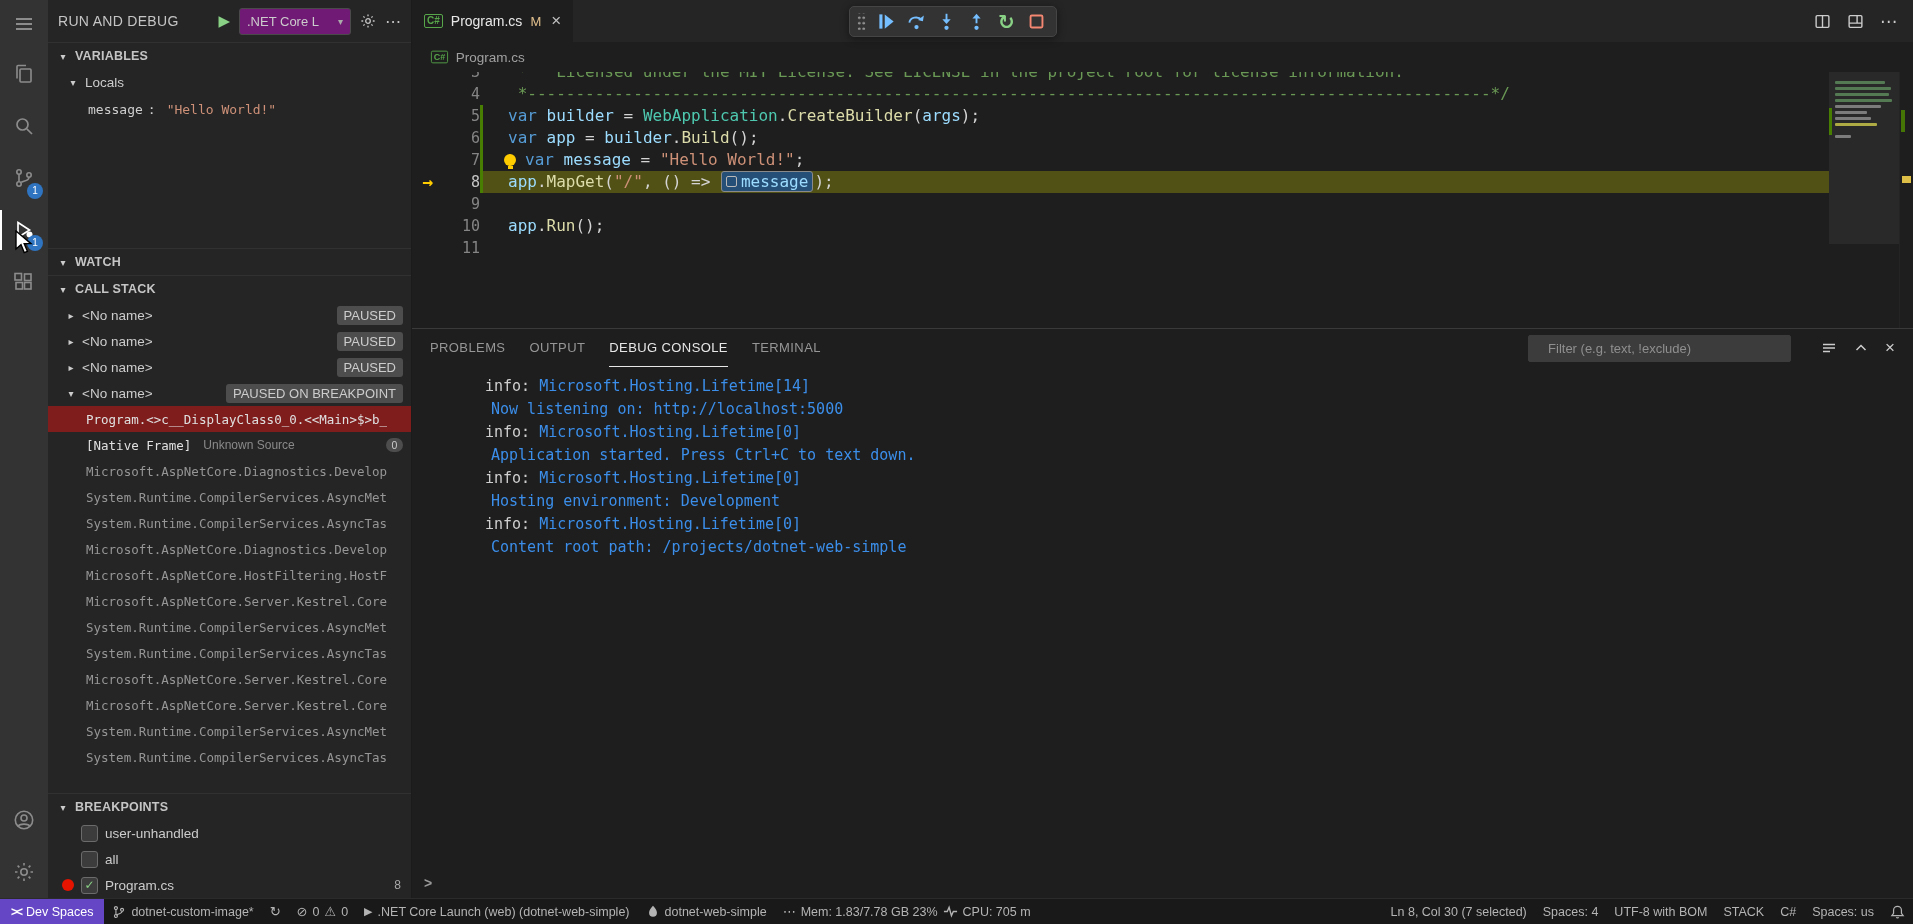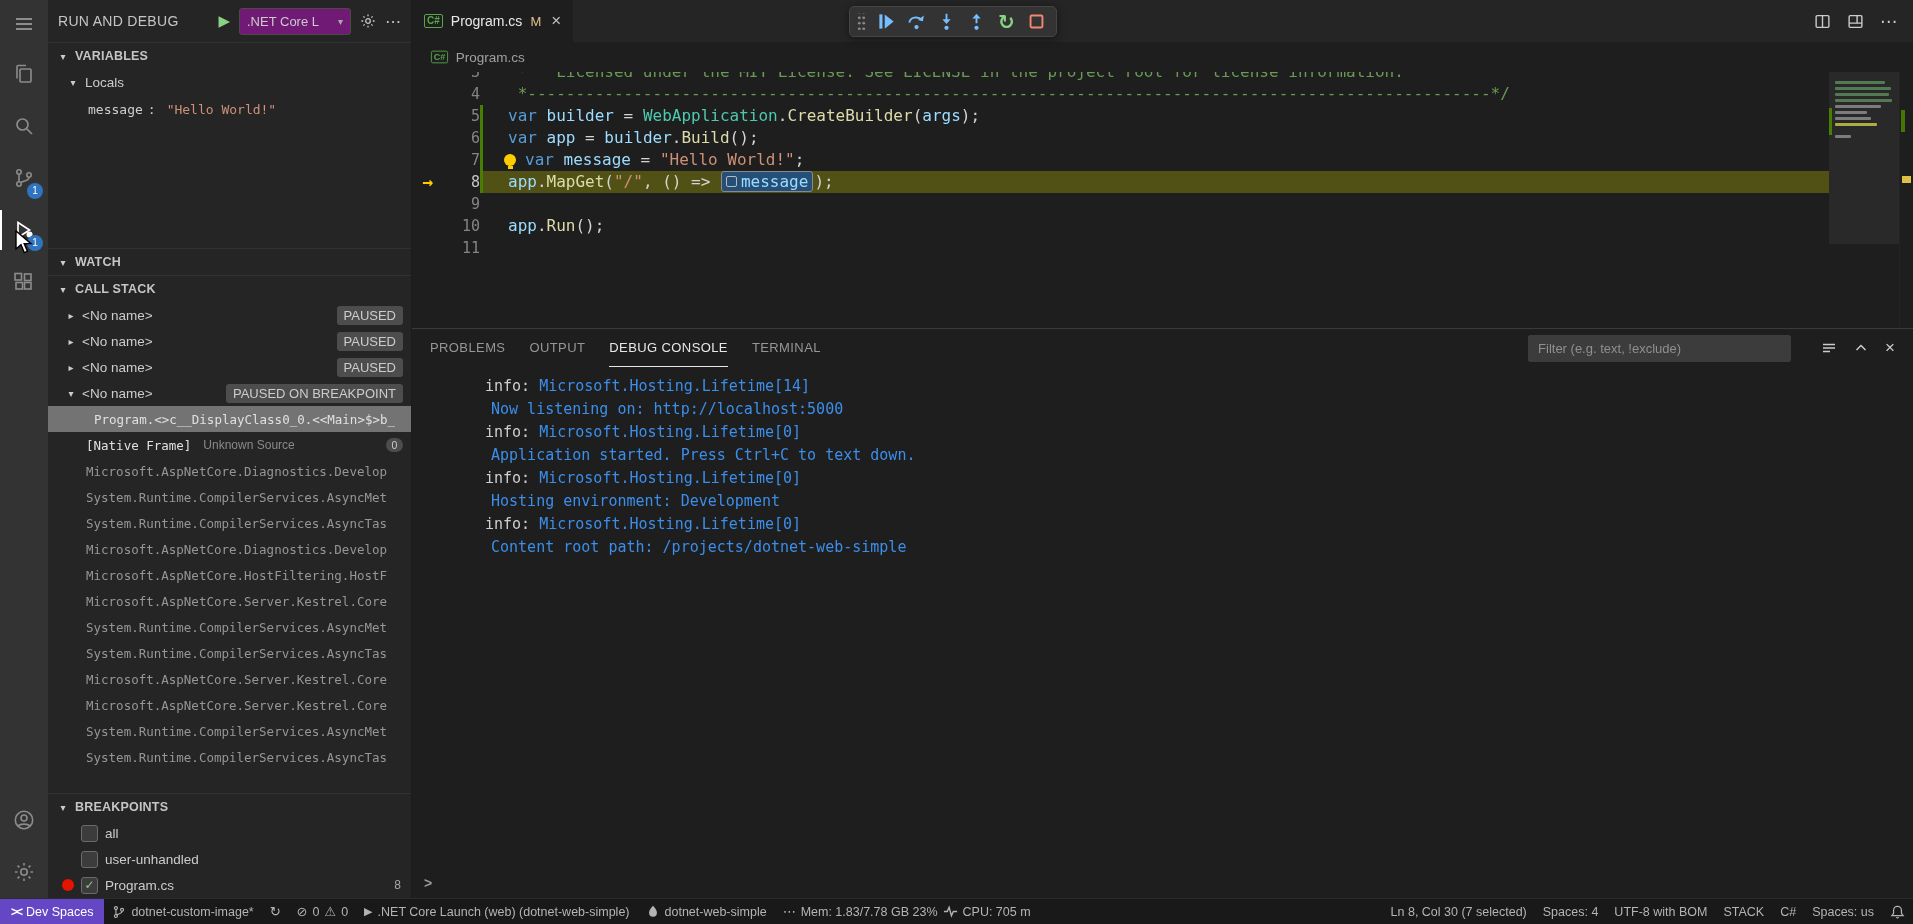"Filter (e.g. text, !exclude)" .panel-filter { padding: 0 9px -> 0 19px }
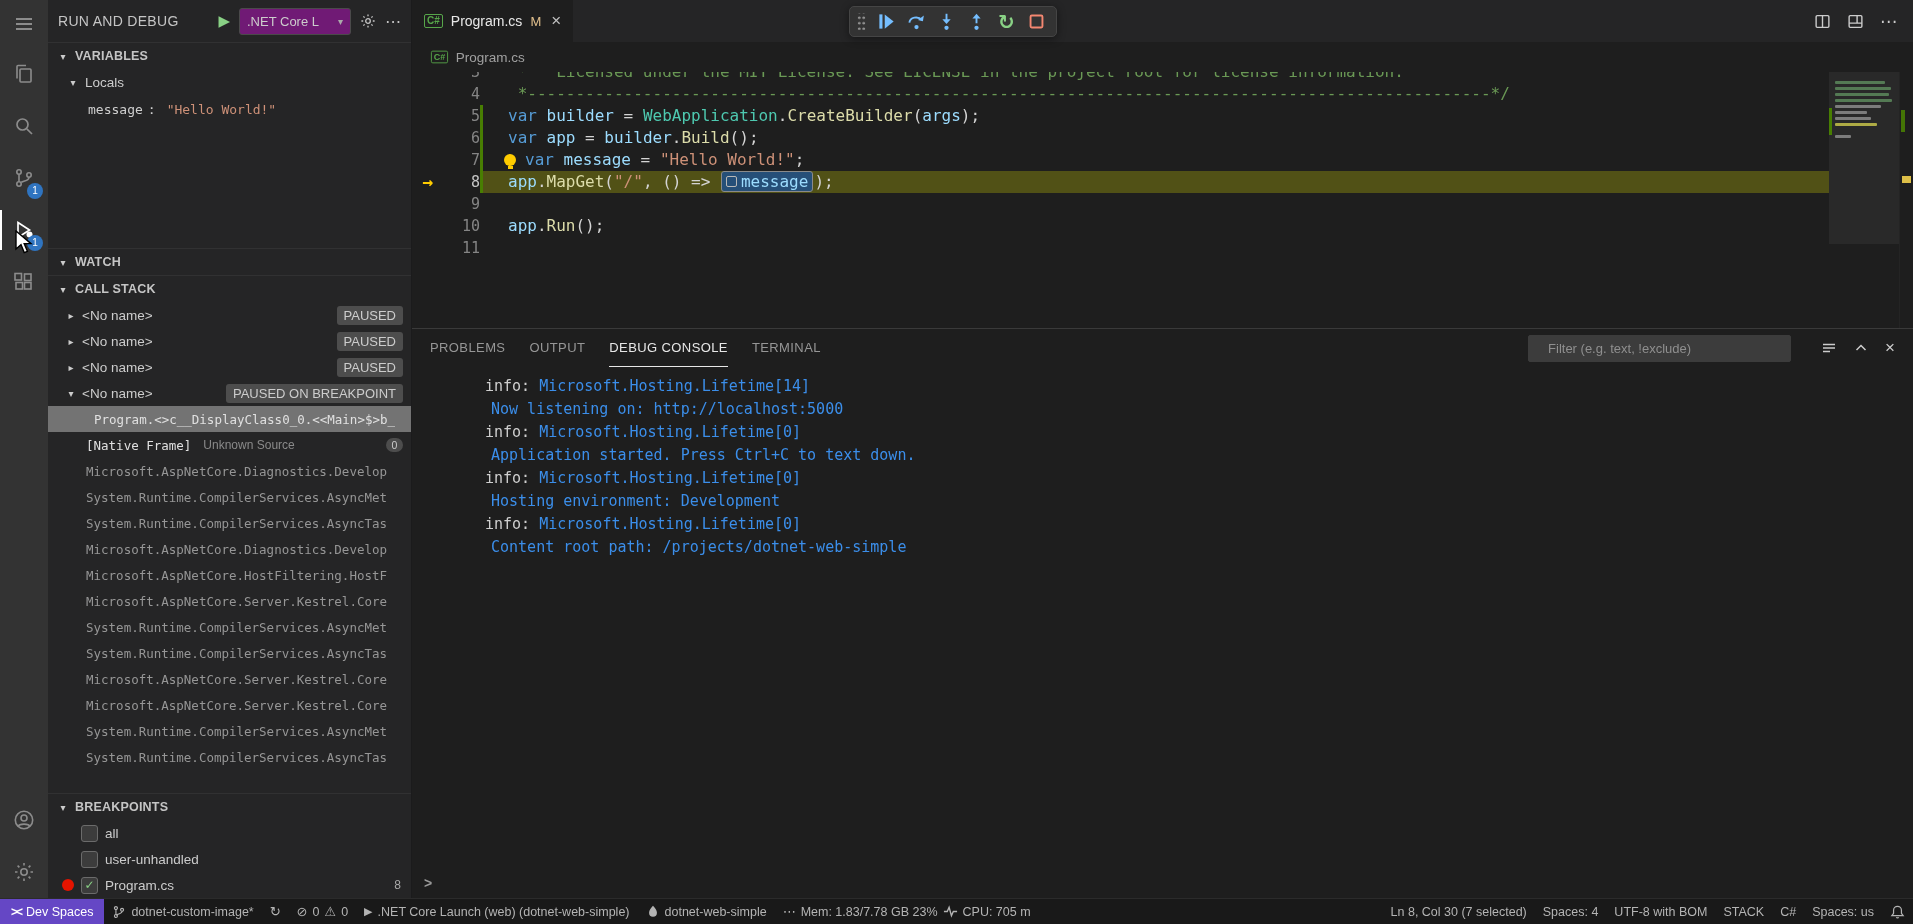"Program.<>c__DisplayClass0_0.<<Main>$>b_" .cs-row.selected { background: #737373 -> #7f1d1d; justify-content: center -> none }
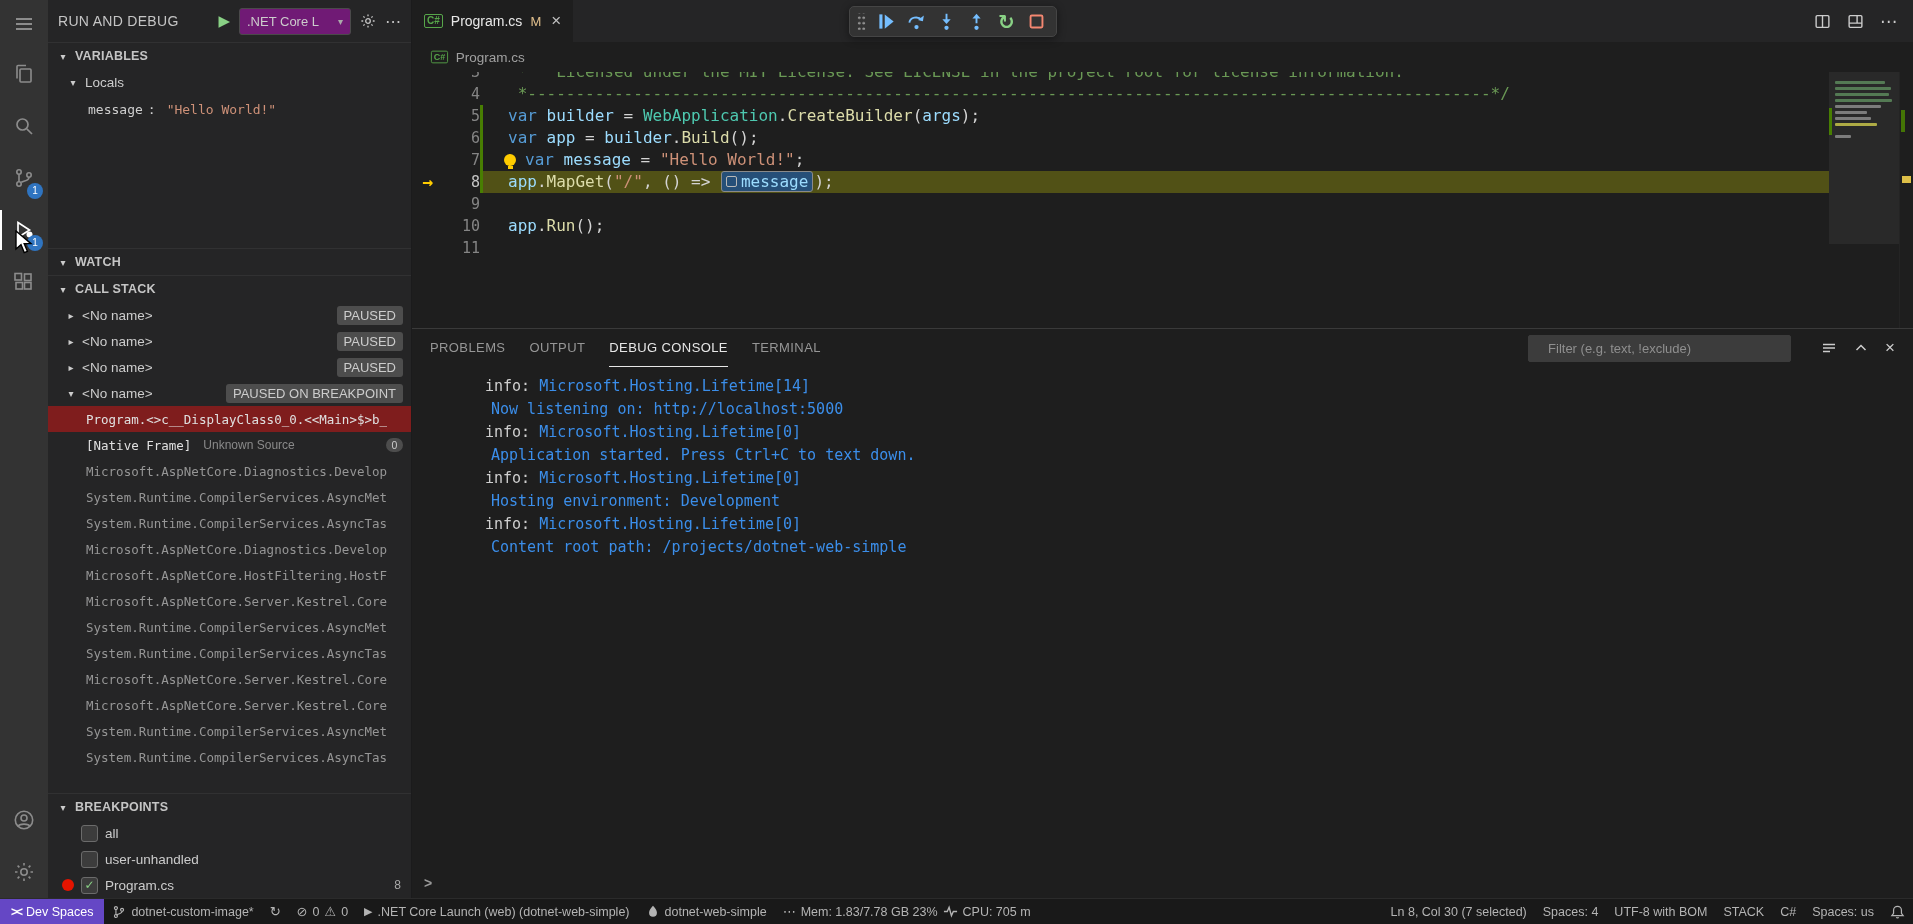"all" div.bp-row { order: before "user-unhandled" -> after "user-unhandled" }
